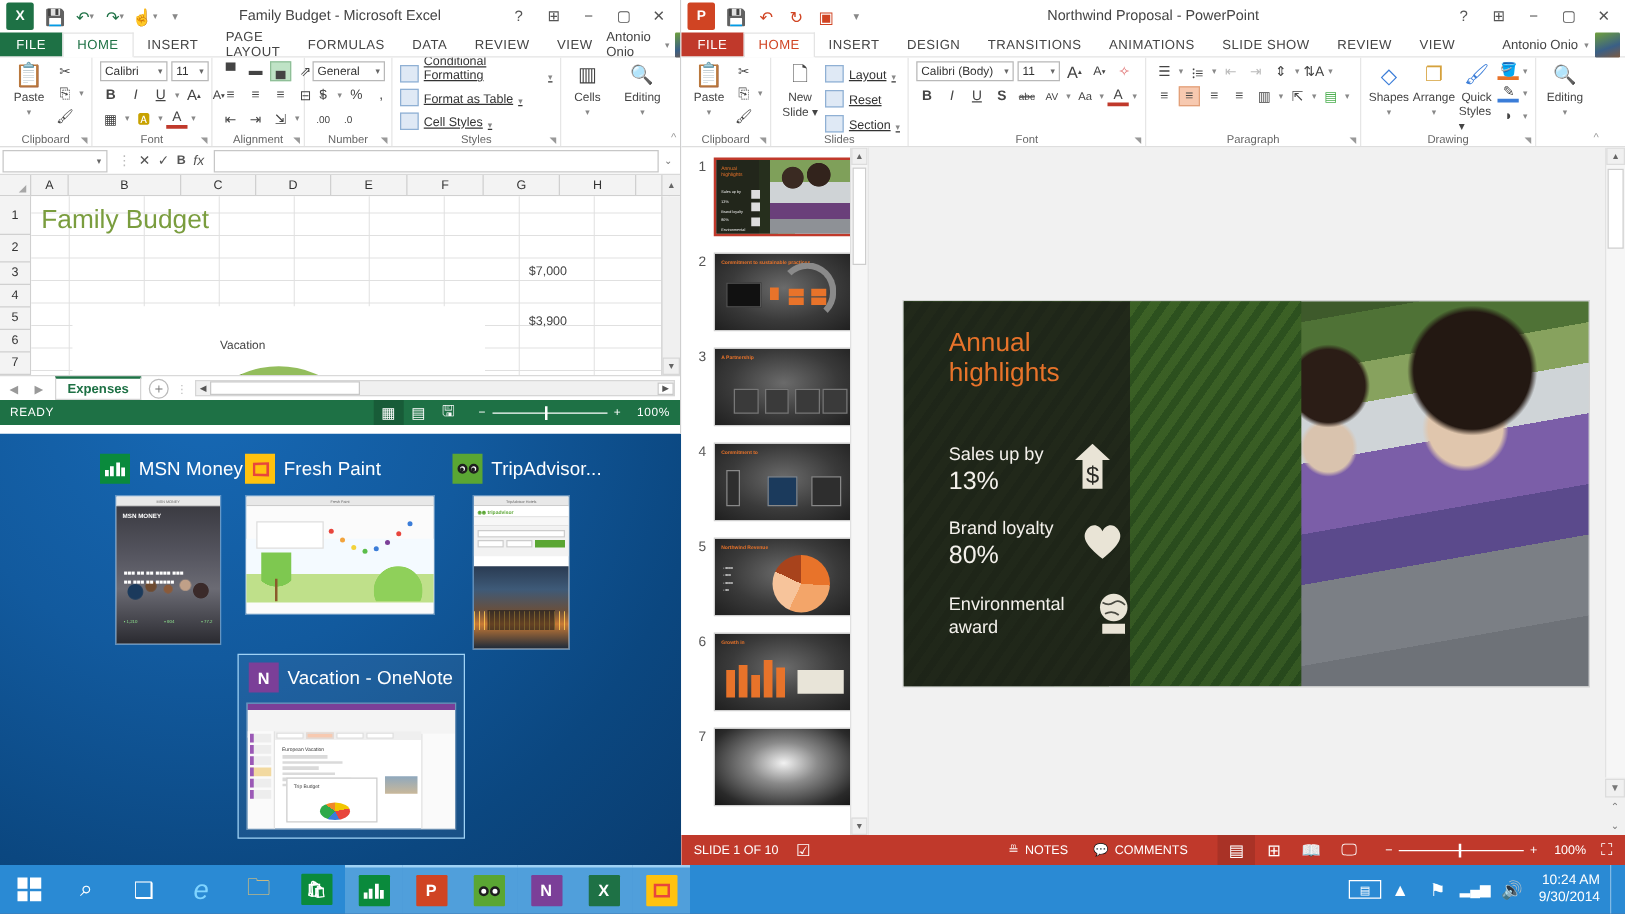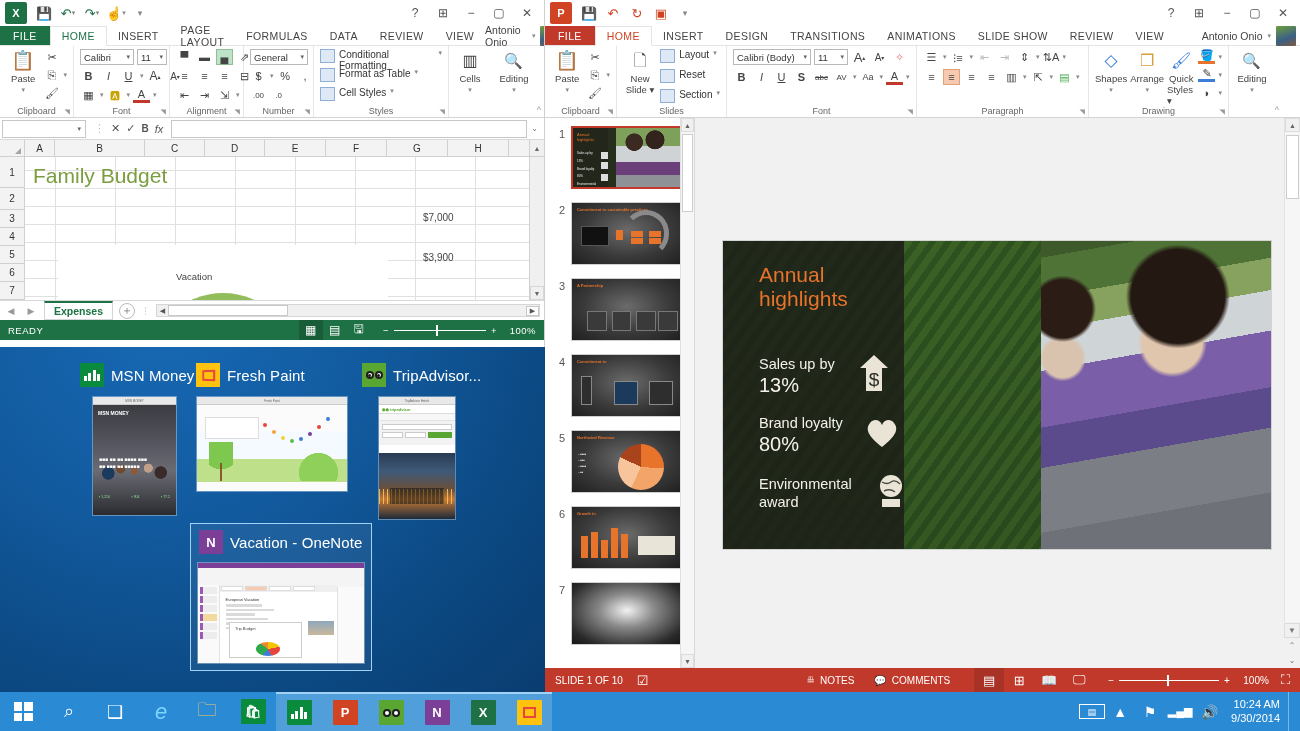"Family Budget - Microsoft Excel" div.win-title-txt { html: none -> <div>Family Budget - Microsoft Excel</div> }
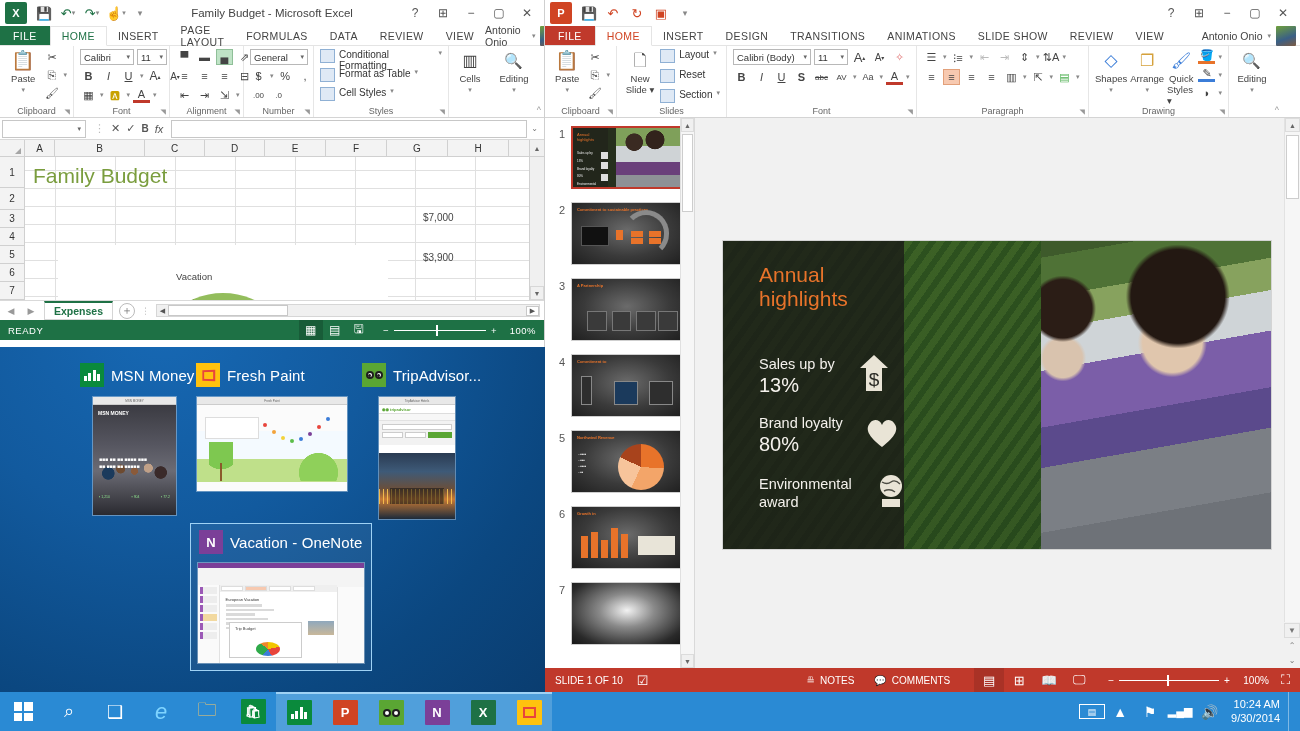"Northwind Proposal - PowerPoint" div.win-title-txt { html: none -> <div>Northwind Proposal - PowerPoint</div> }
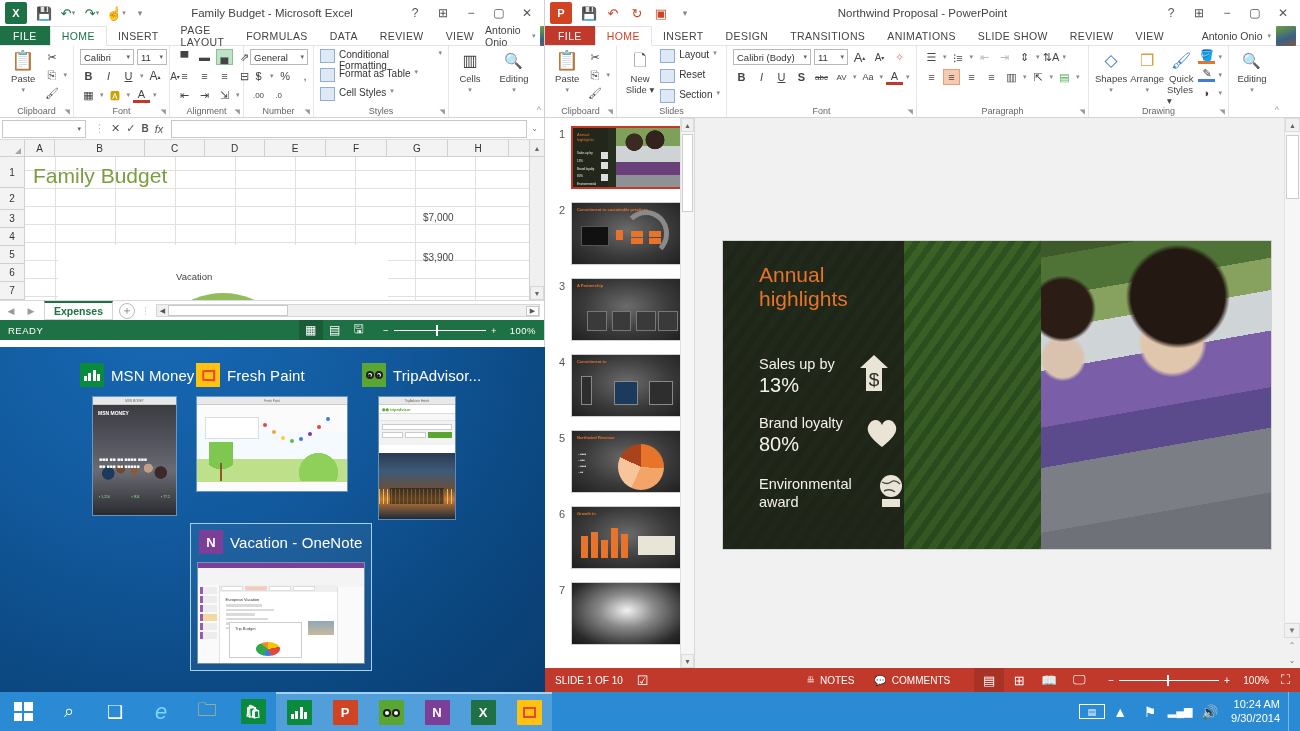"Conditional Formatting" .wide-item { align-items: flex-start -> flex-end; text-decoration: none -> underline }
